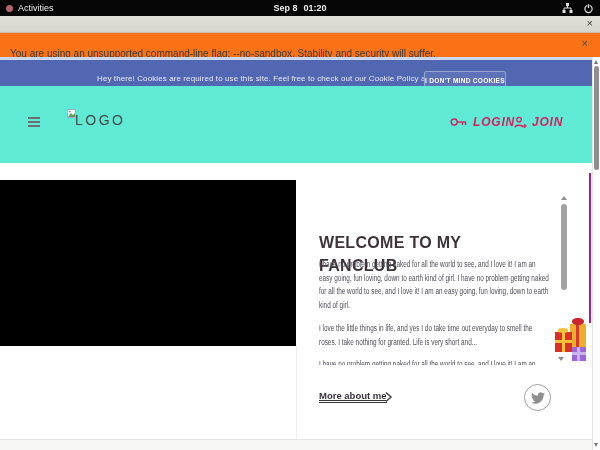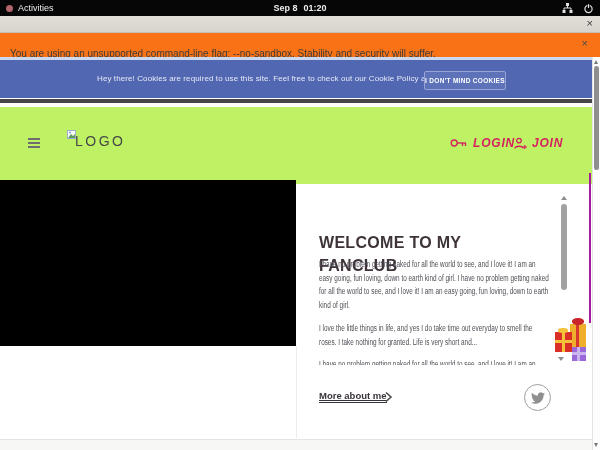"LOGO" .siteheader { background: #bef264 -> #5eead4; top: 107px -> 86px }
